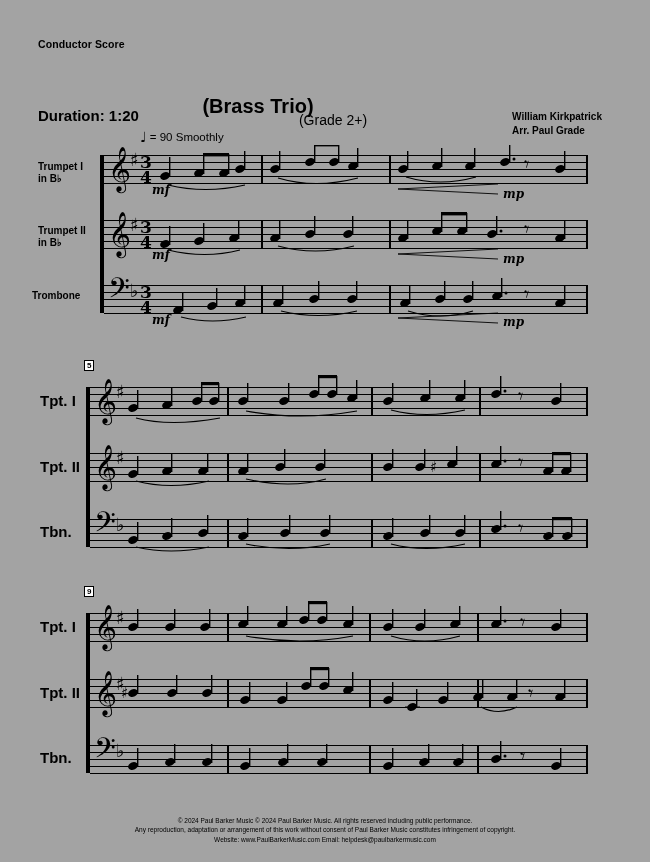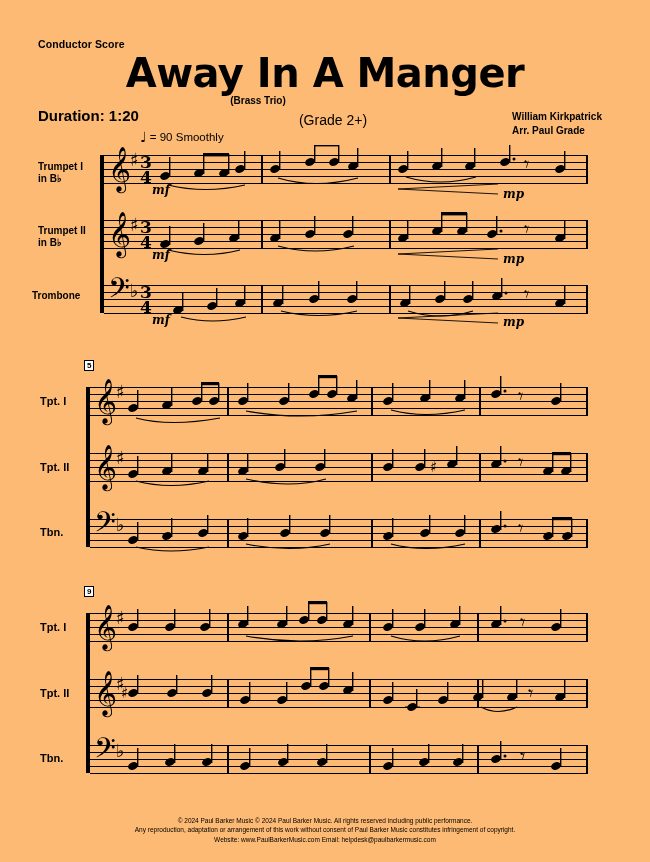"Conductor Score" .page { background: #fdba74 -> #a3a3a3 }
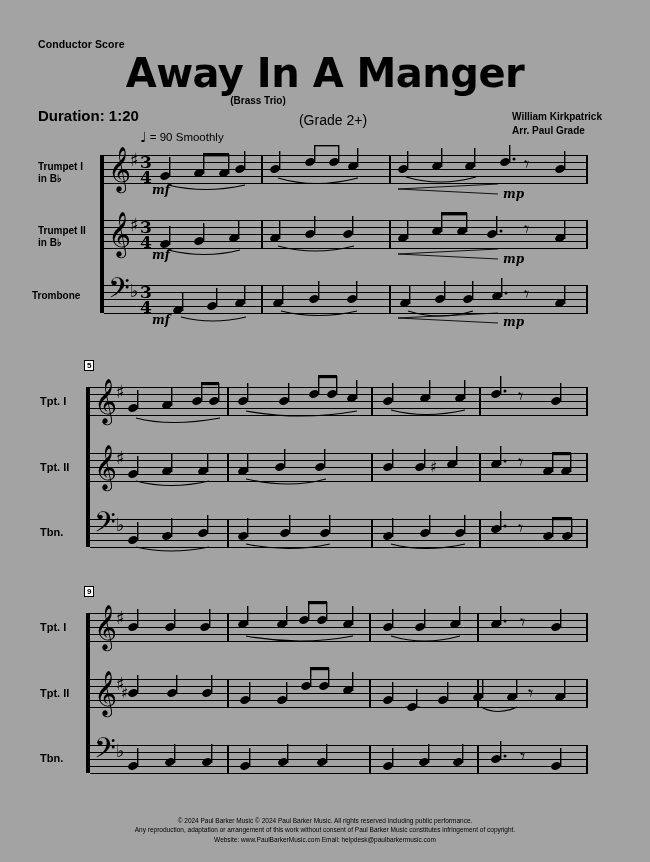"Away In A Manger" div.title { html: <div>Away In A Manger</div> -> none }
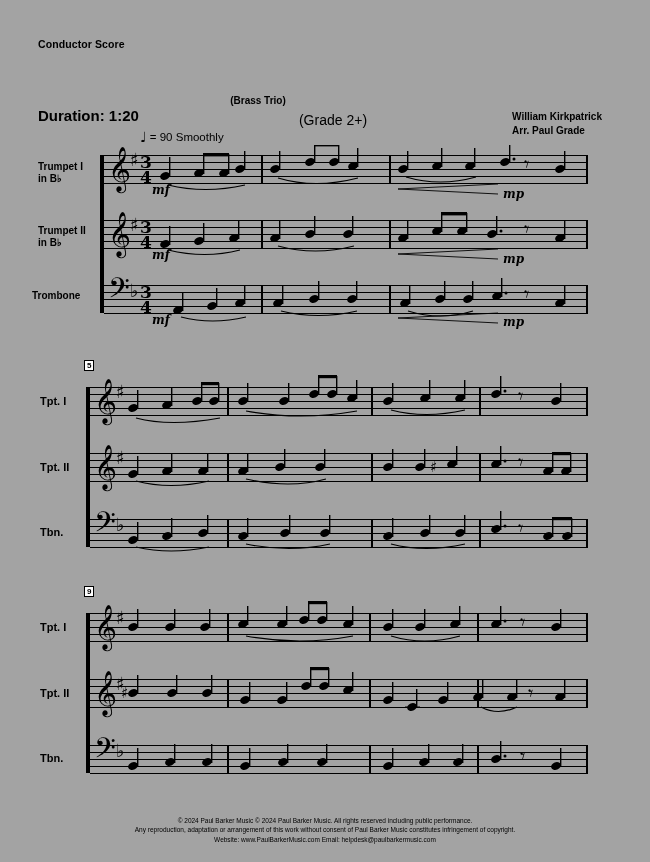"(Brass Trio)" .subtitle1 { font-size: 10px -> 20px }
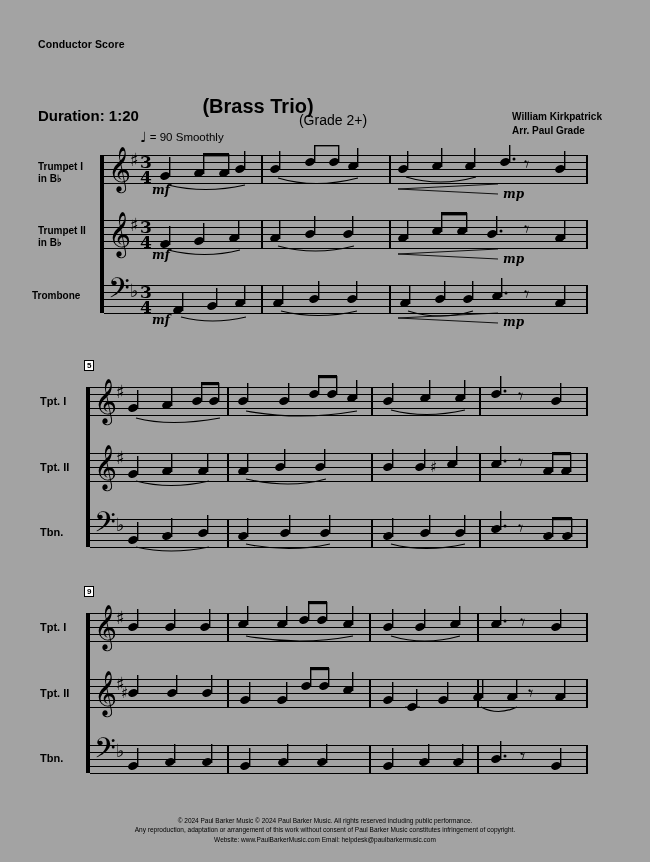"Tpt. I" .staff-label.small { font-size: 11px -> 15px }
